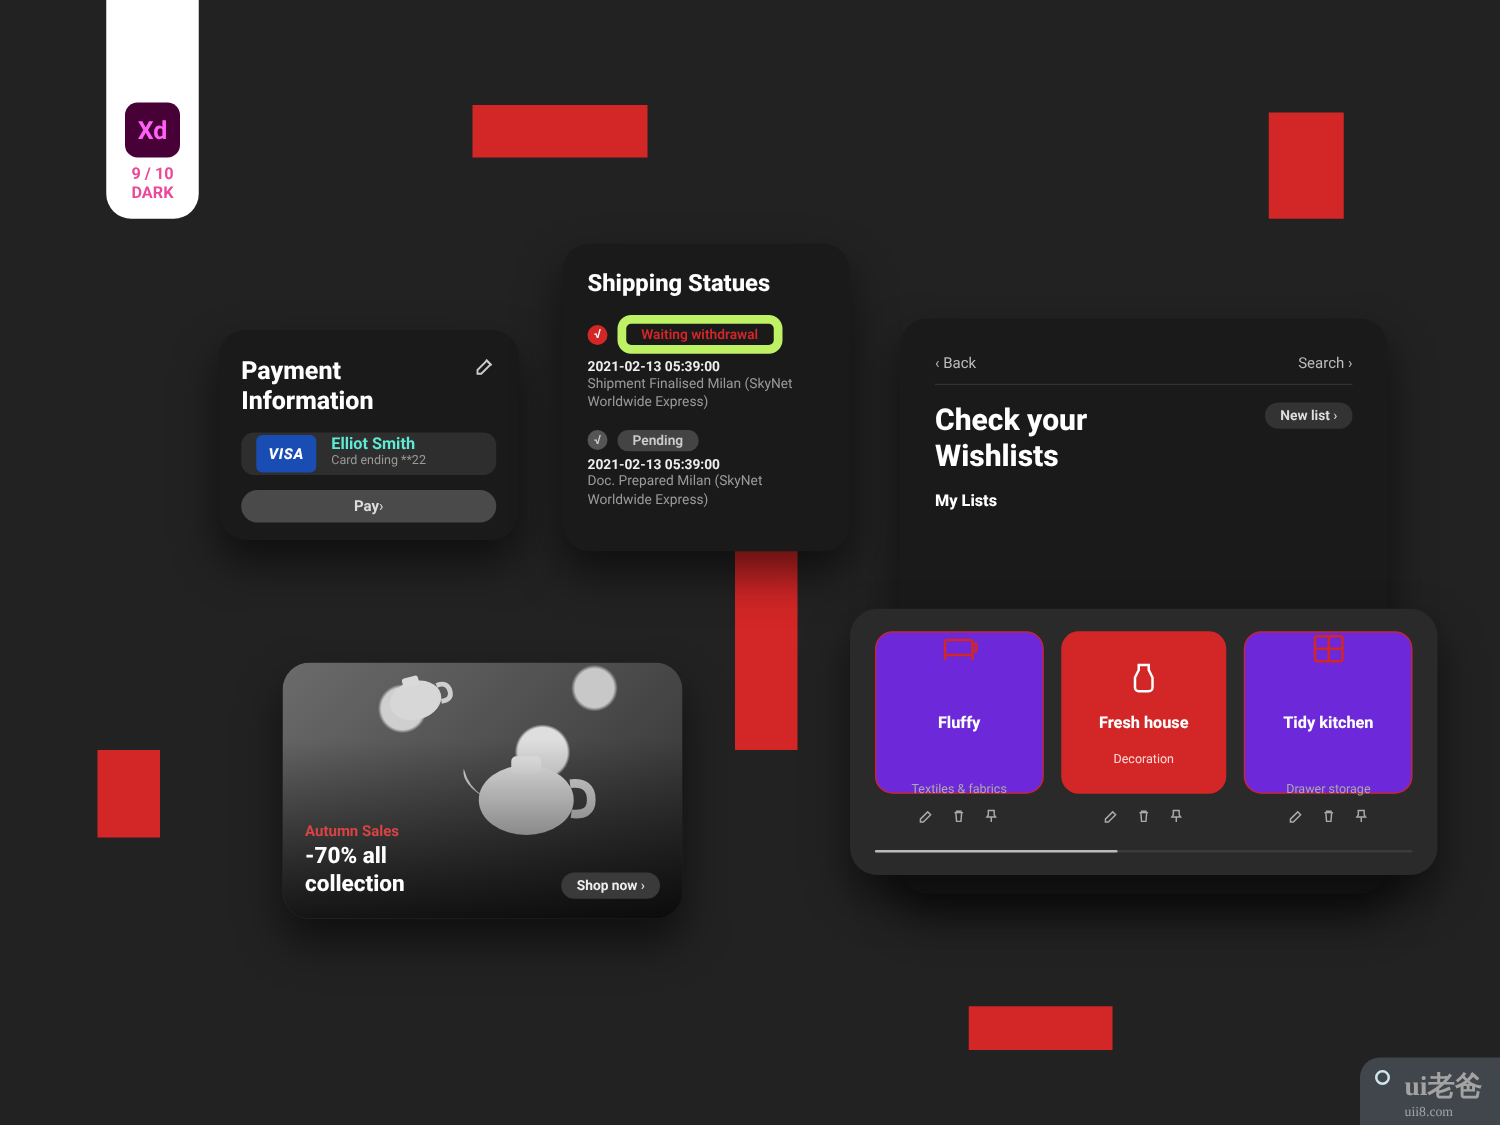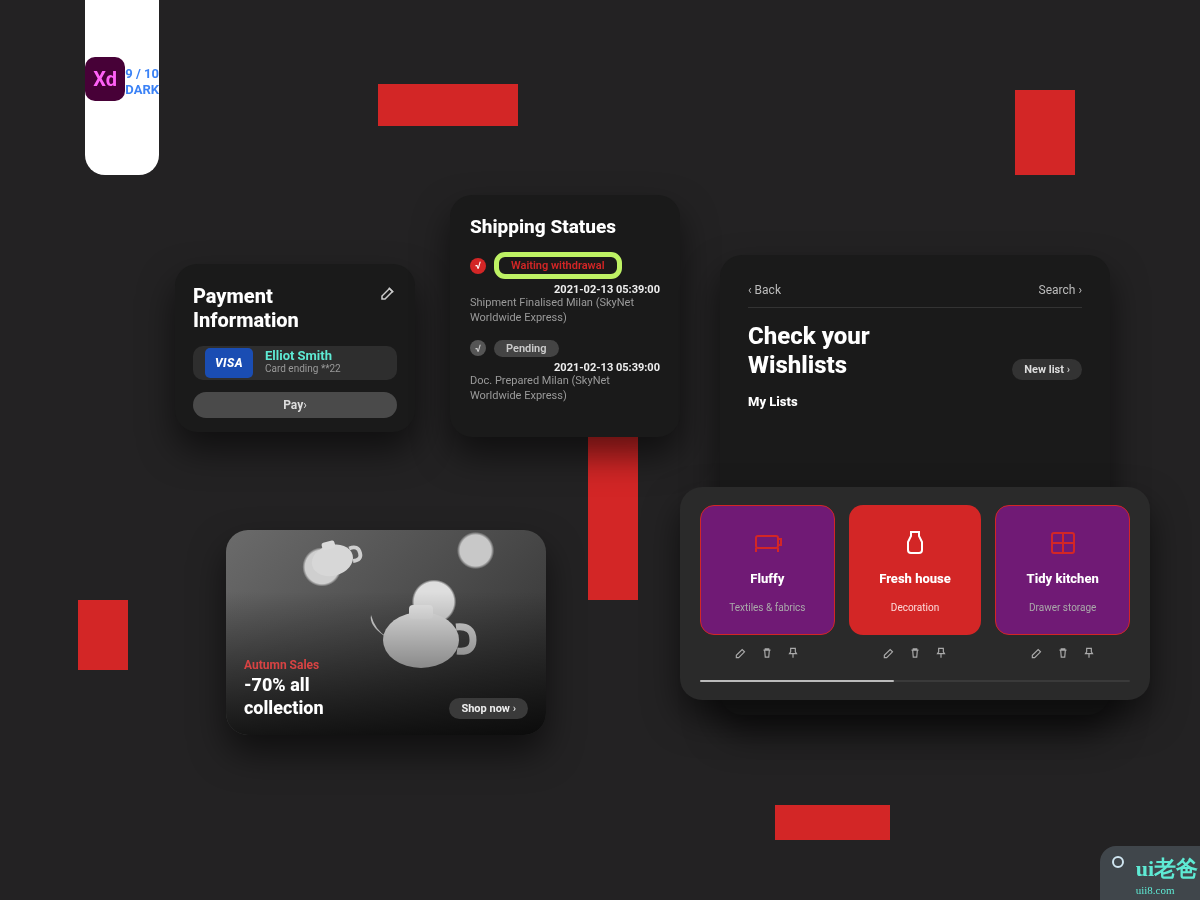"Xd" .badge-box { flex-direction: none -> column }
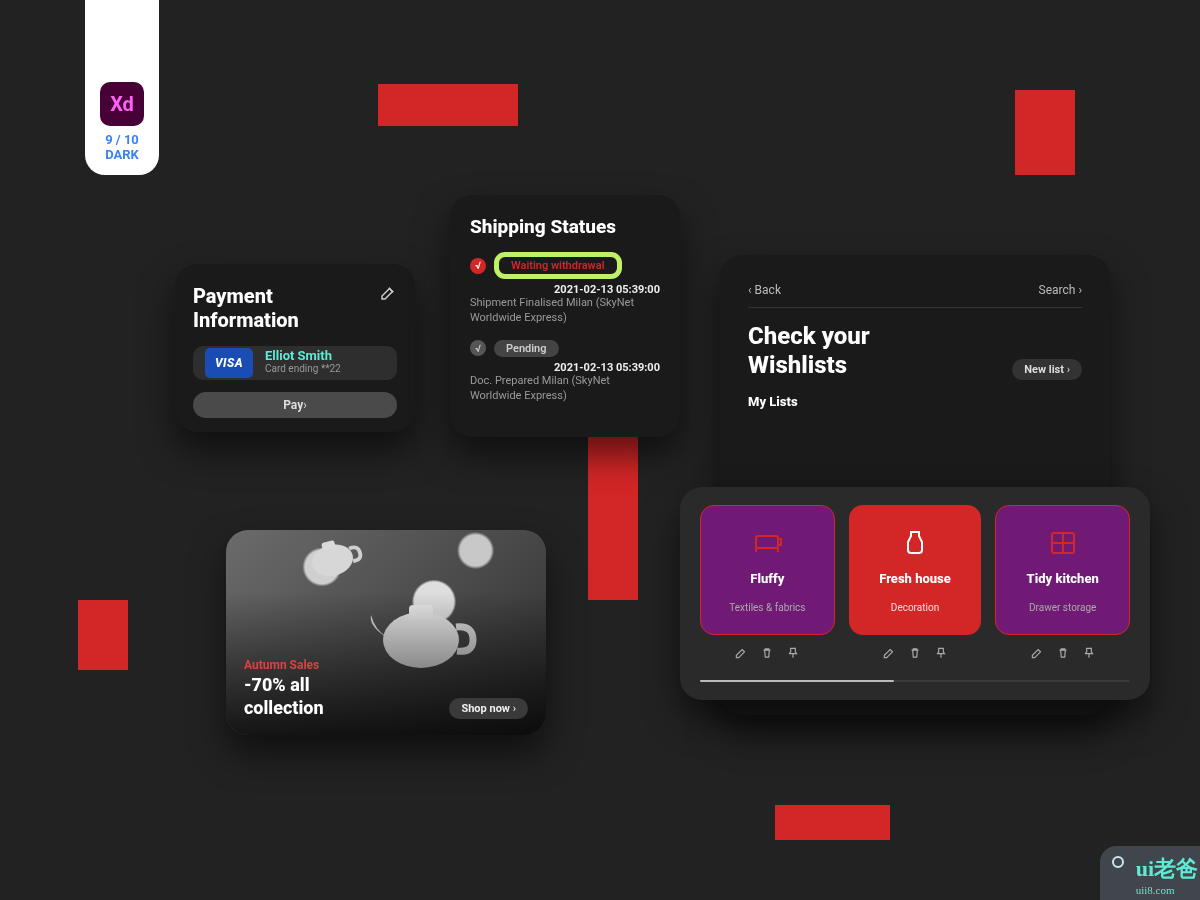"9 / 10" .badge-text { color: #3b82f6 -> #ec4899 }
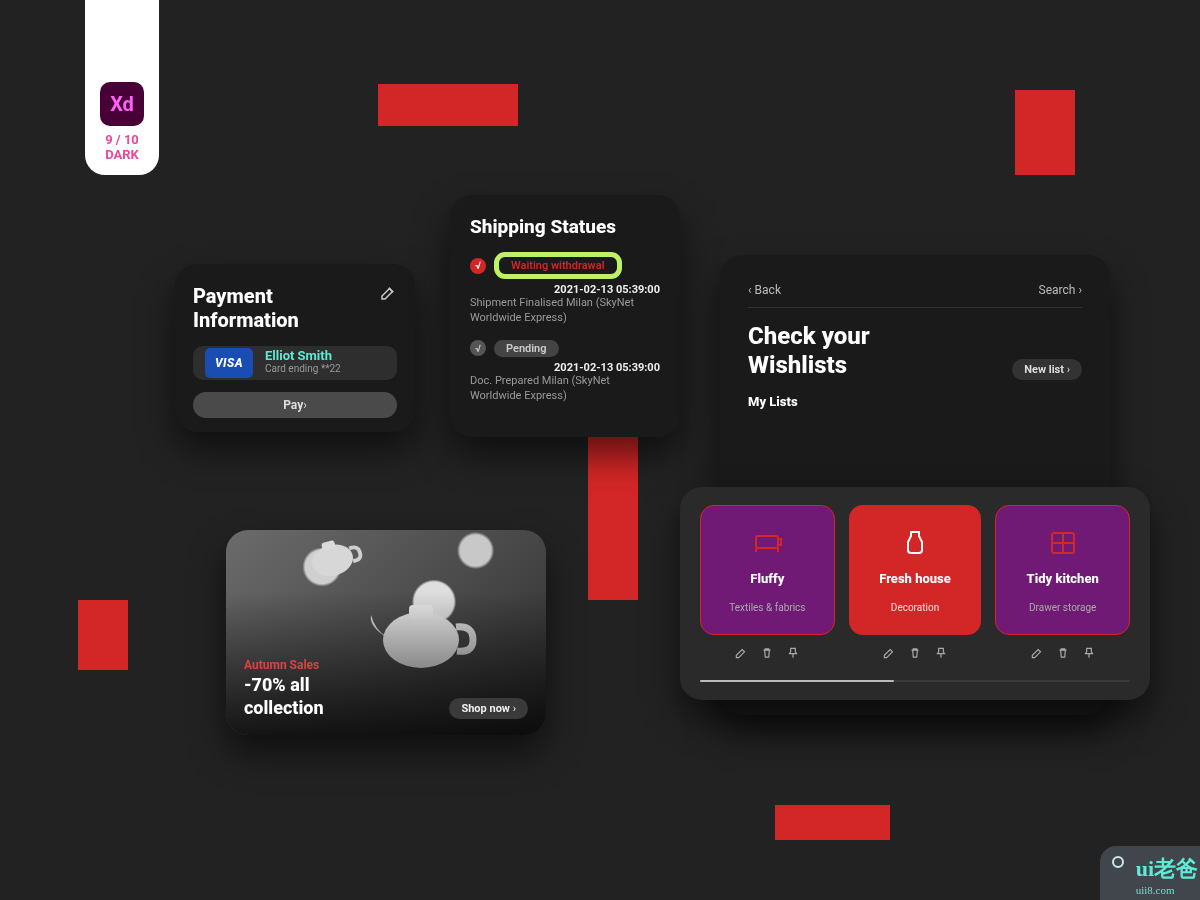"Waiting withdrawal" .ship-pill.active { border: 5px solid #bef264 -> 7px solid #bef264 }
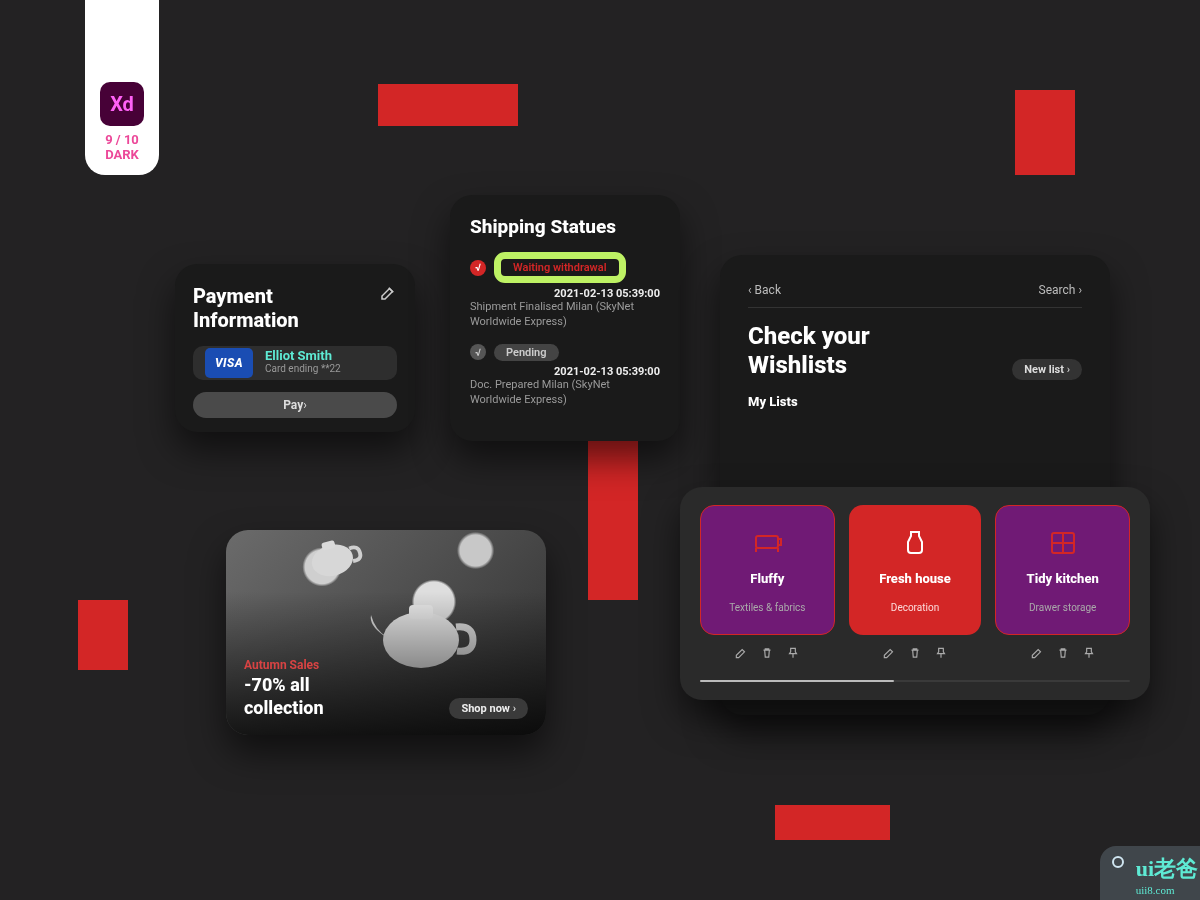"2021-02-13 05:39:00" .ship-date { text-align: right -> none }
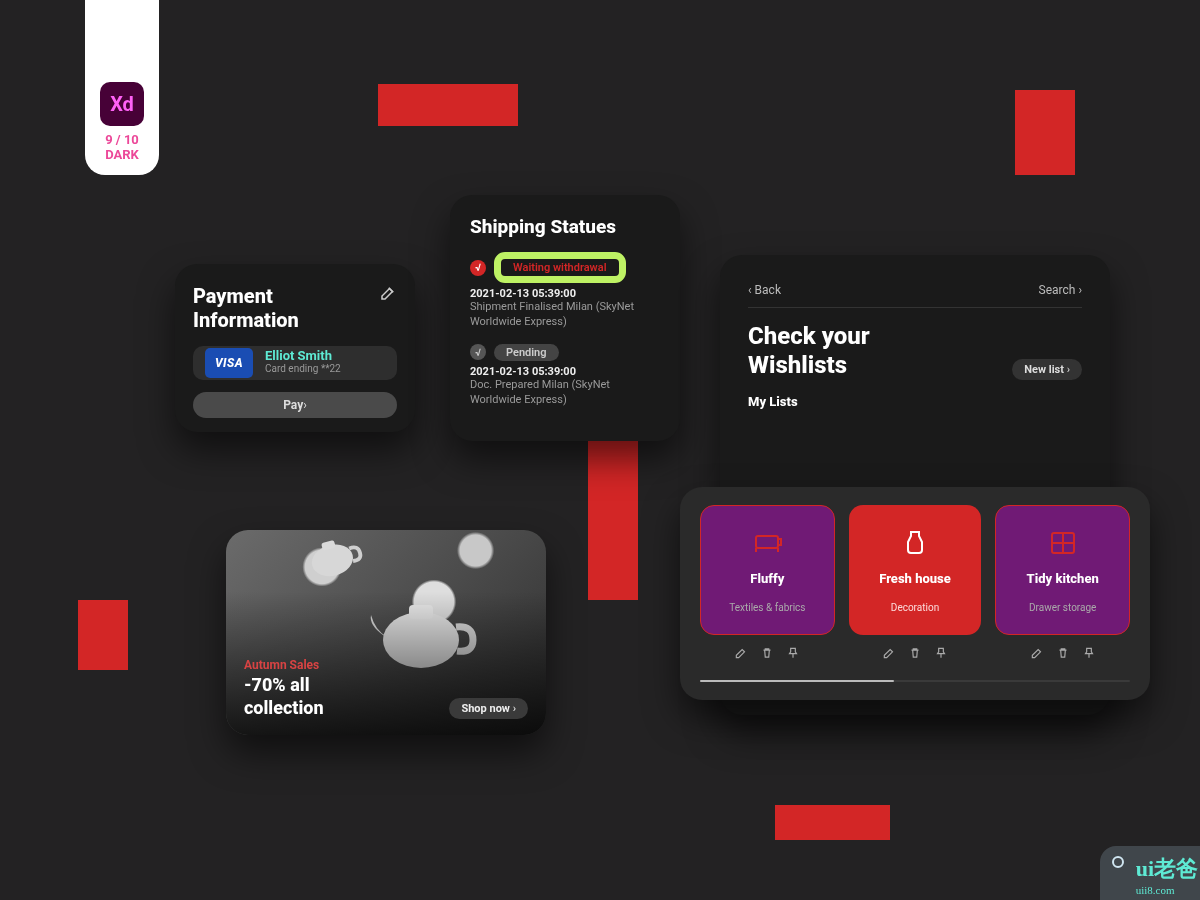"Check your" .wl-title-row { align-items: flex-end -> flex-start }
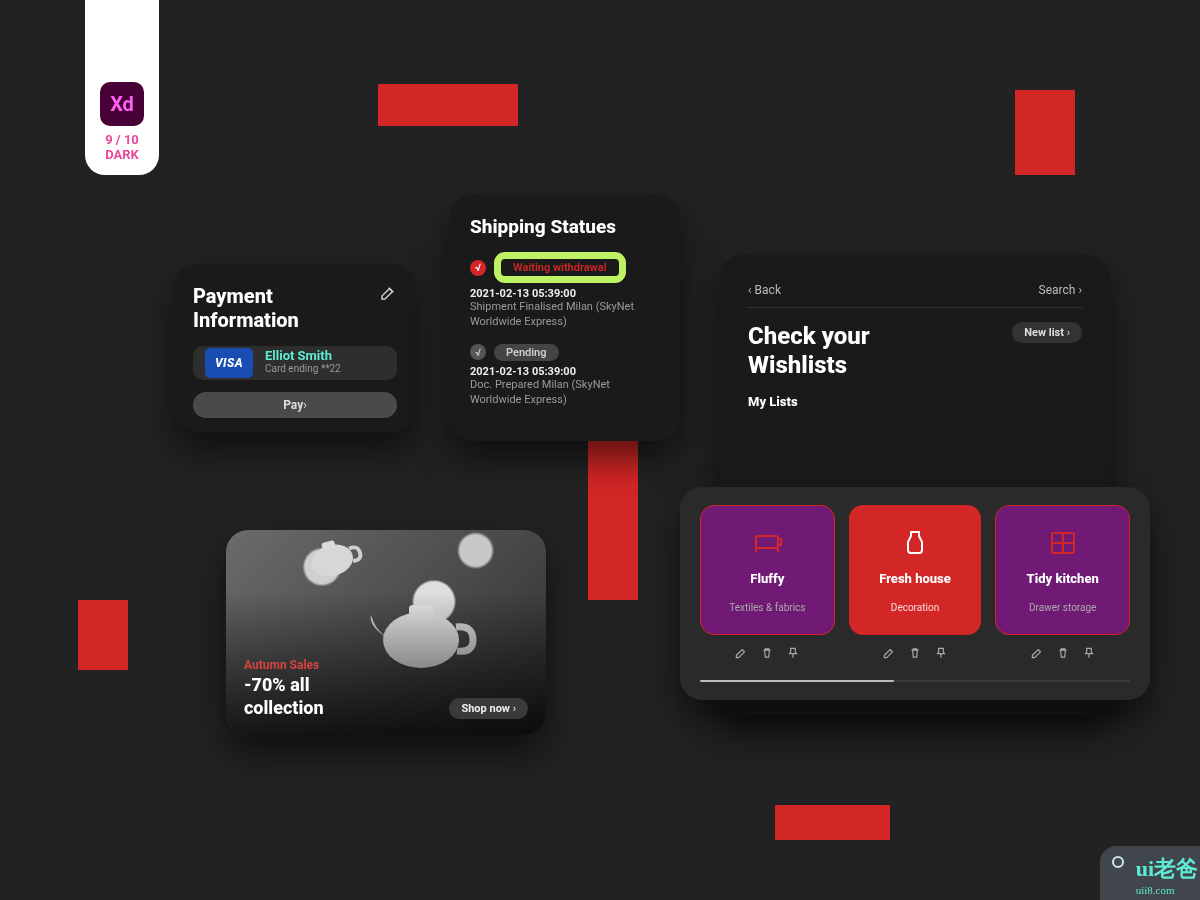"Fluffy" .tile.outline { background: #701a75 -> #6d28d9; gap: none -> 24px }
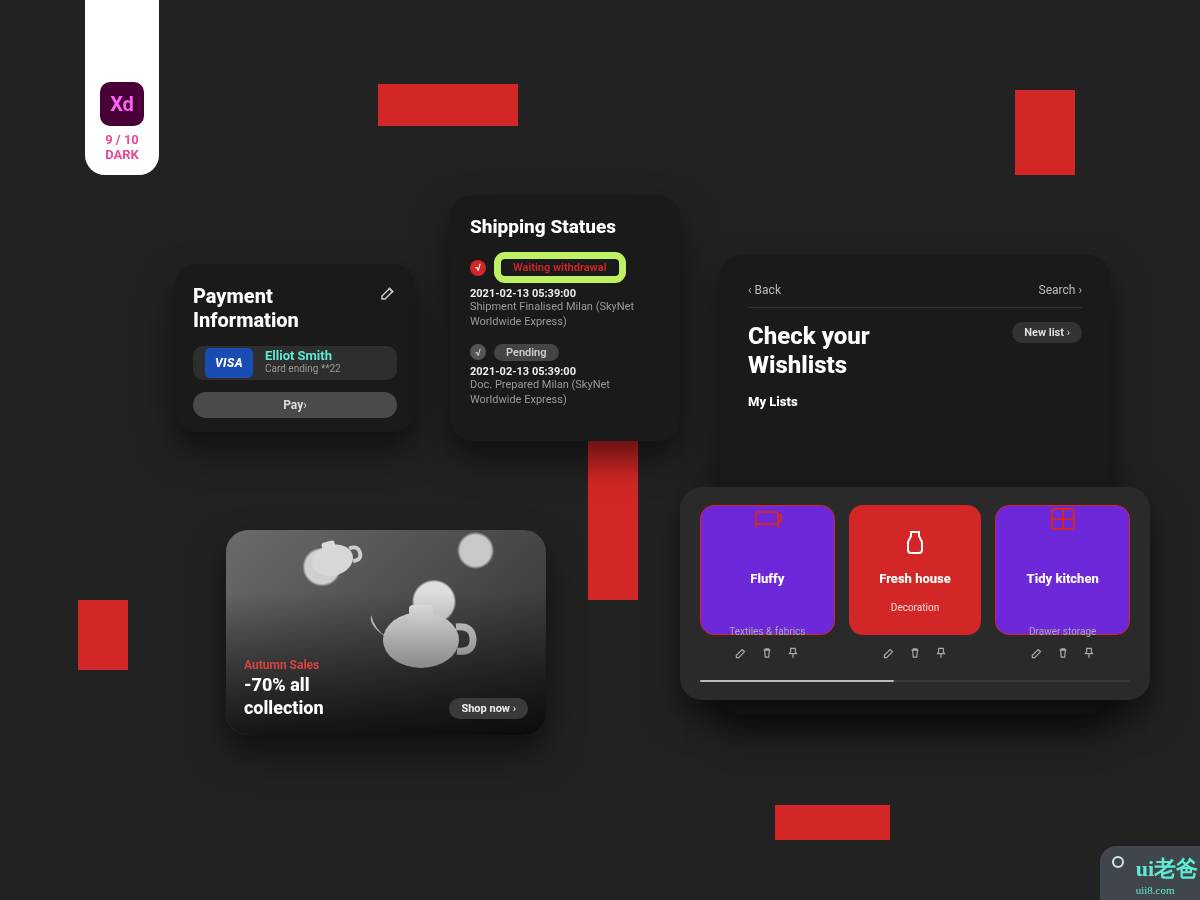"ui老爸" .watermark { color: #5eead4 -> #a3a3a3; padding: 8px 2px 4px 36px -> 8px 14px 4px 36px }
